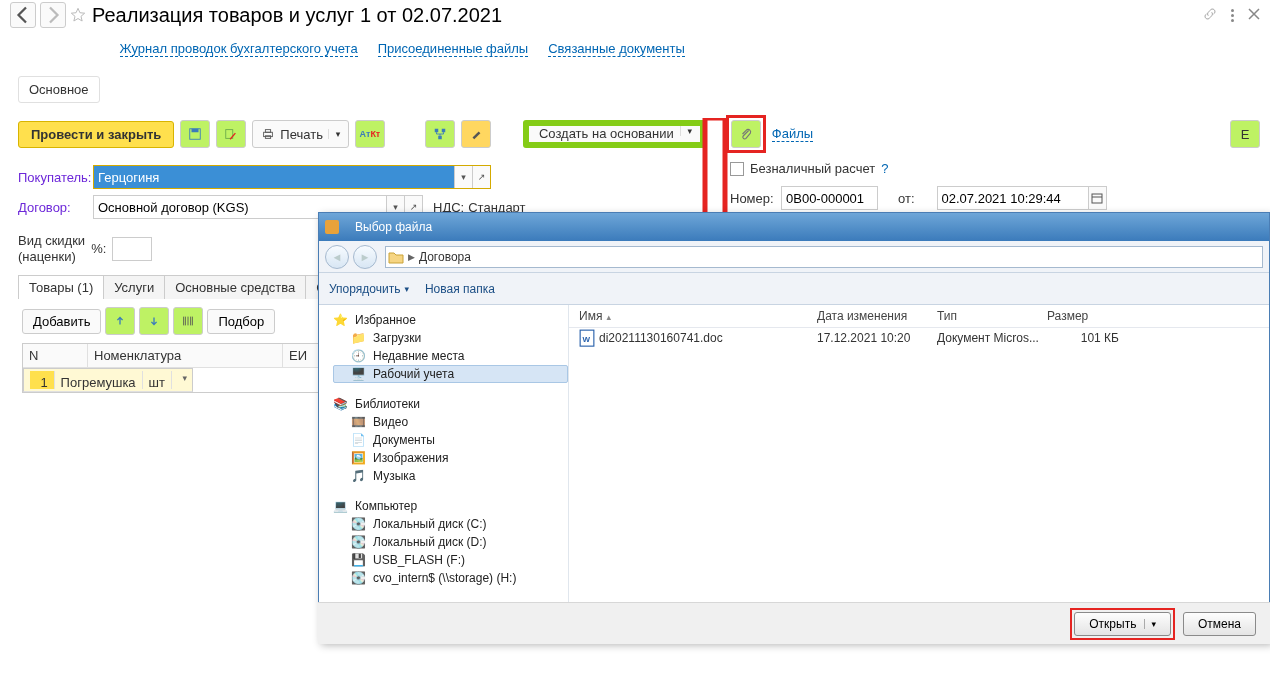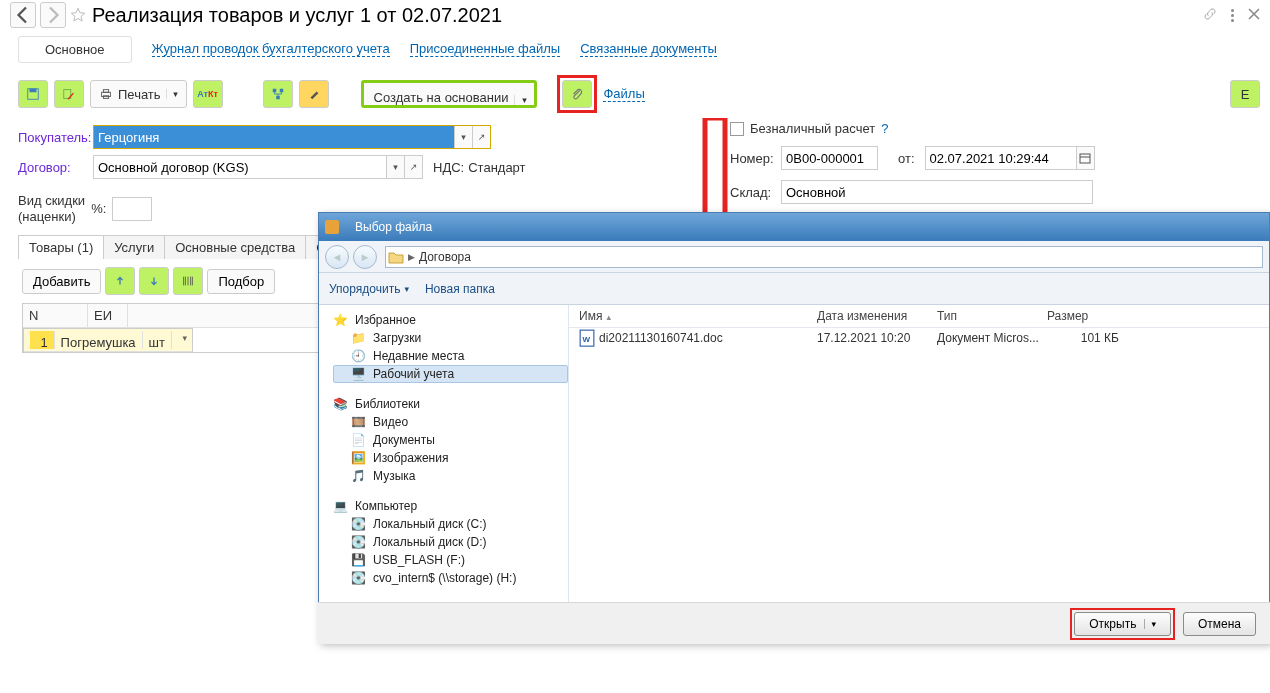"Основное" .link-current { margin-top: none -> 40px; padding: 5px 26px -> 5px 10px }
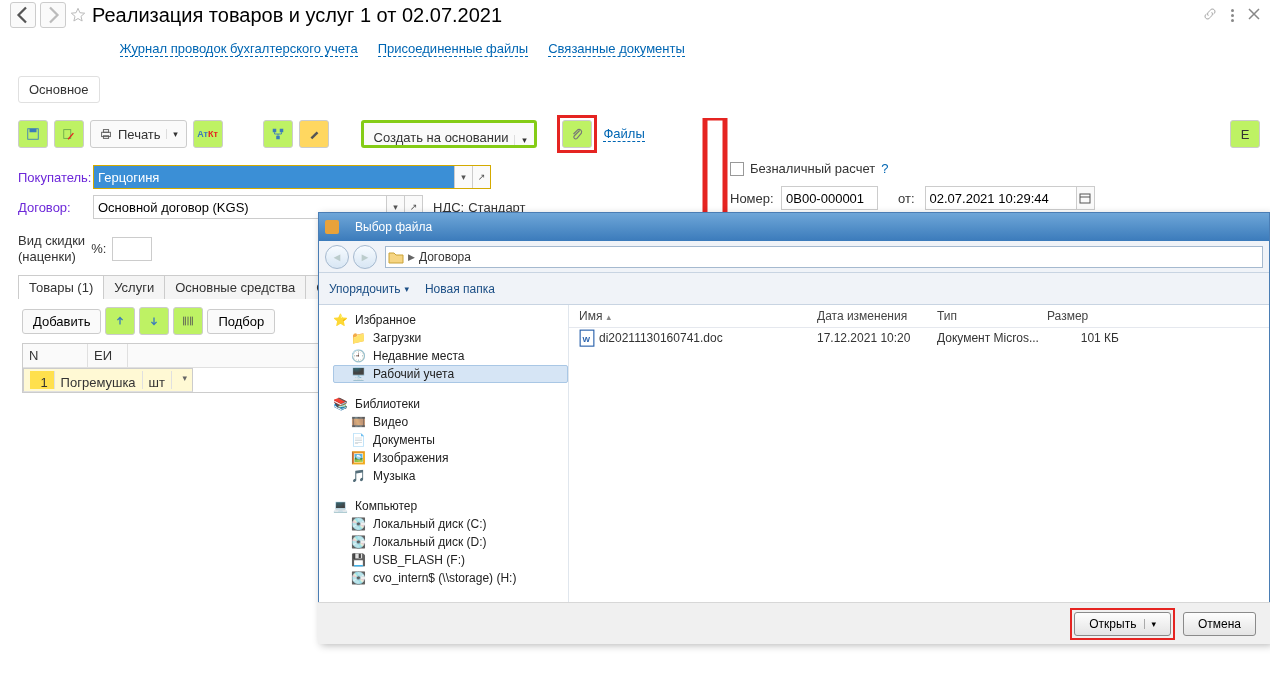"Провести и закрыть" button.btn-yellow { html: none -> <button>Провести и закрыть</button> }
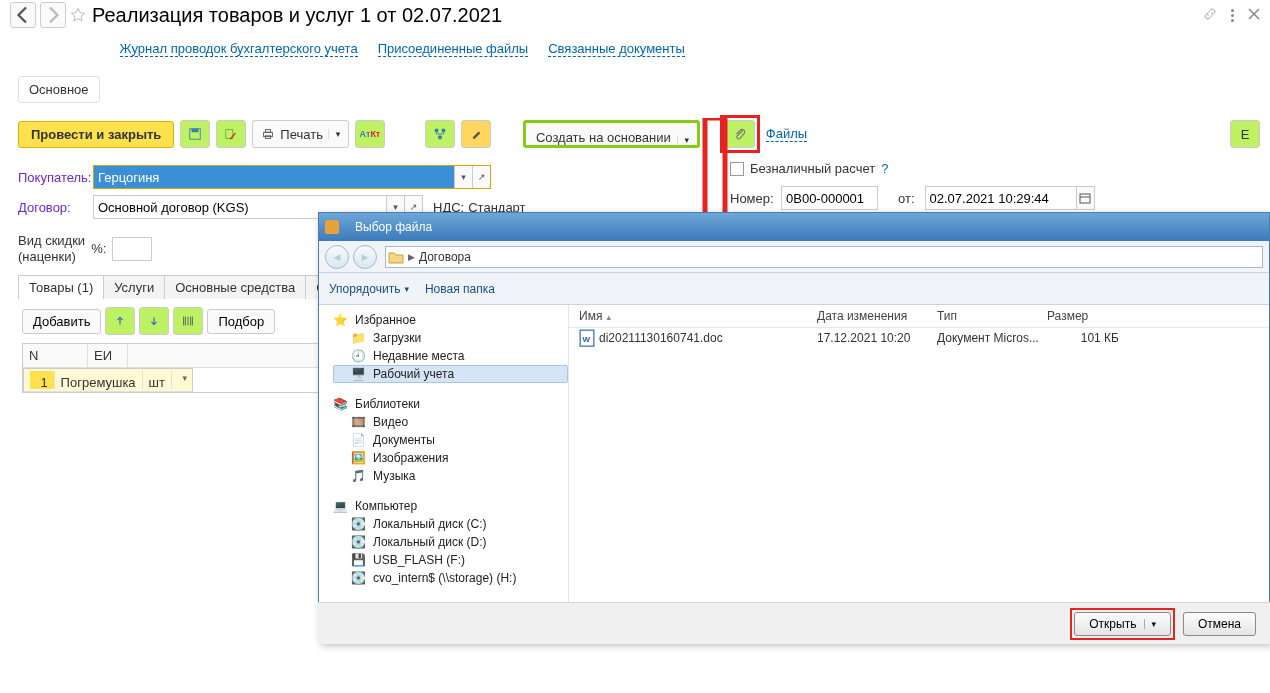"Создать на основании" .btn-dd { align-items: flex-end -> flex-start; border: 3px solid #84cc16 -> 6px solid #84cc16 }
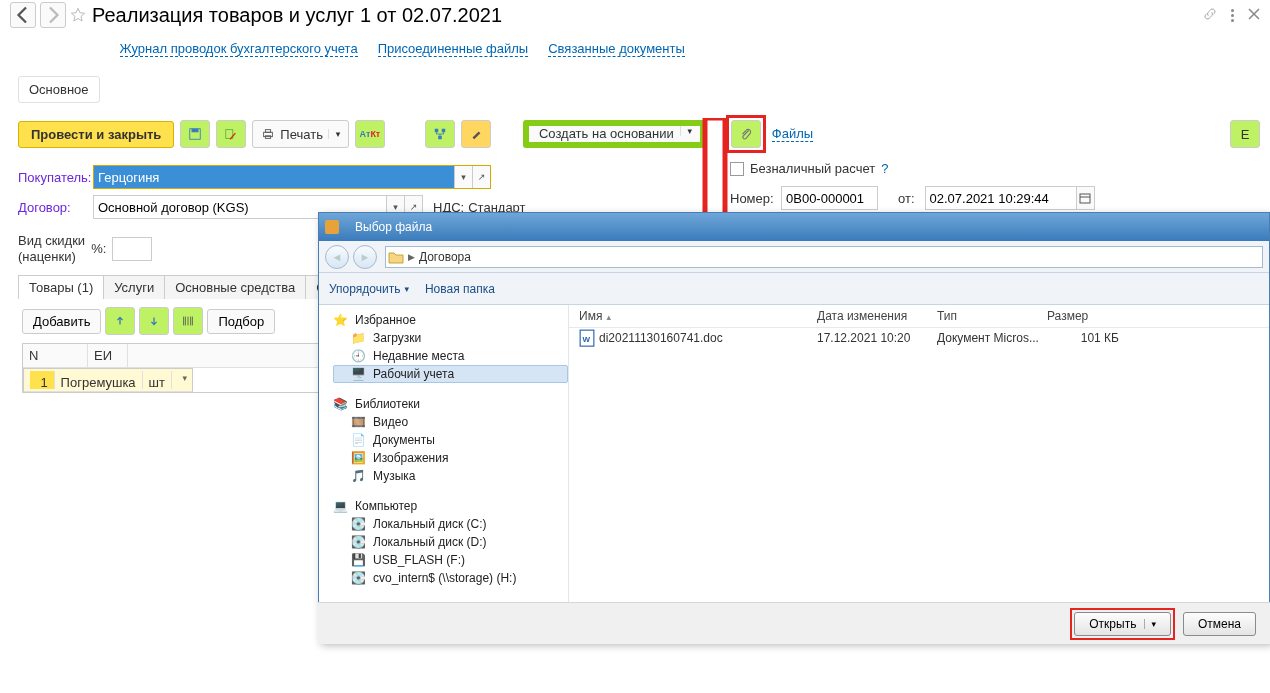"02.07.2021 10:29:44" div.fld-plain { margin-left: 4px -> 16px }
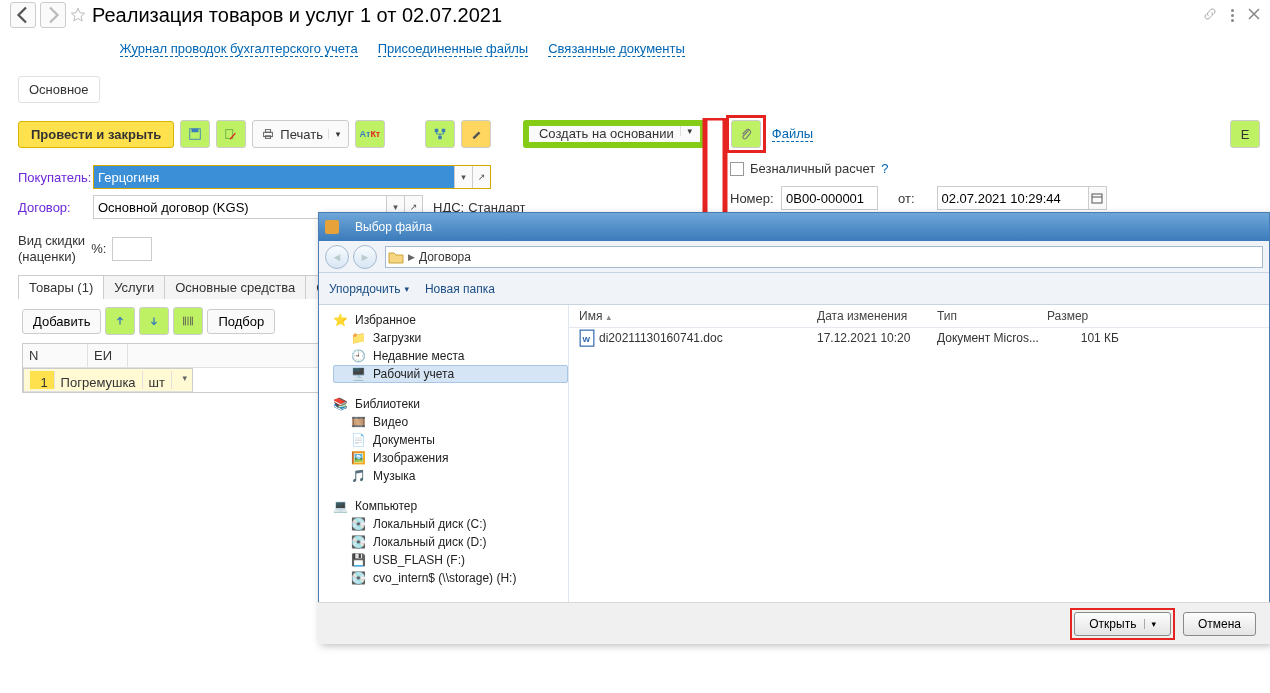"Номенклатура" div.gc { html: none -> <div>Номенклатура</div> }
